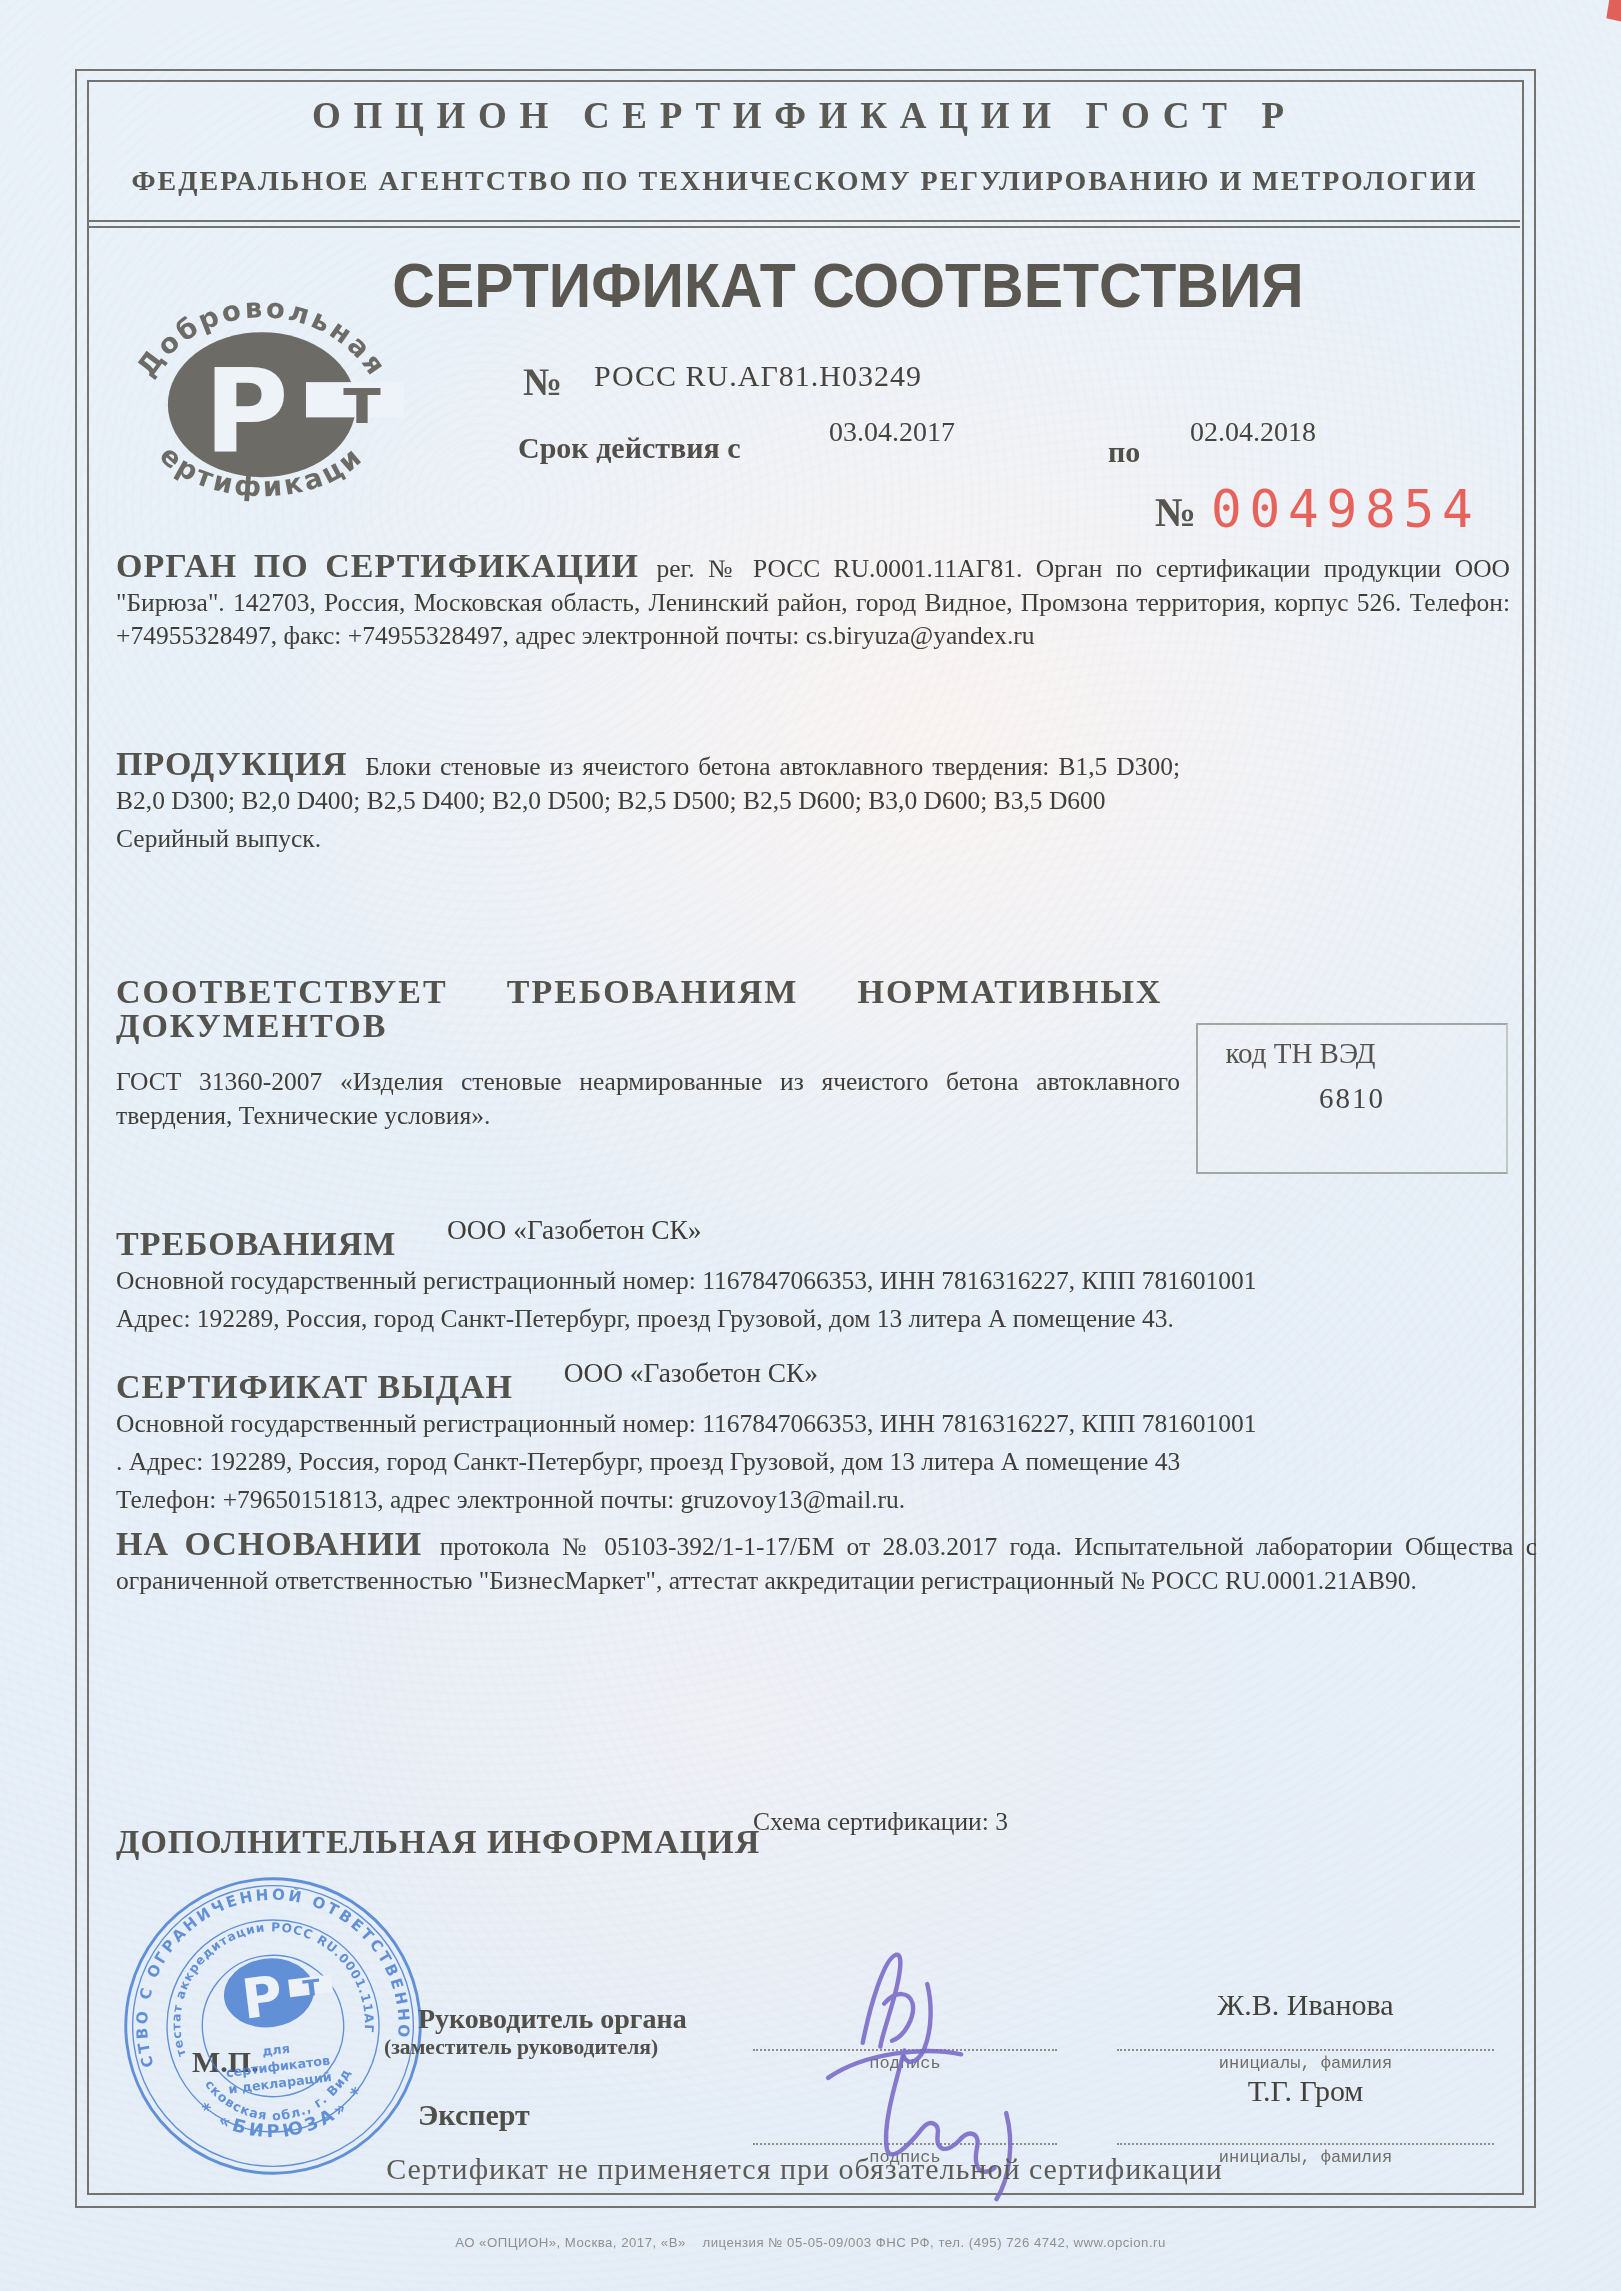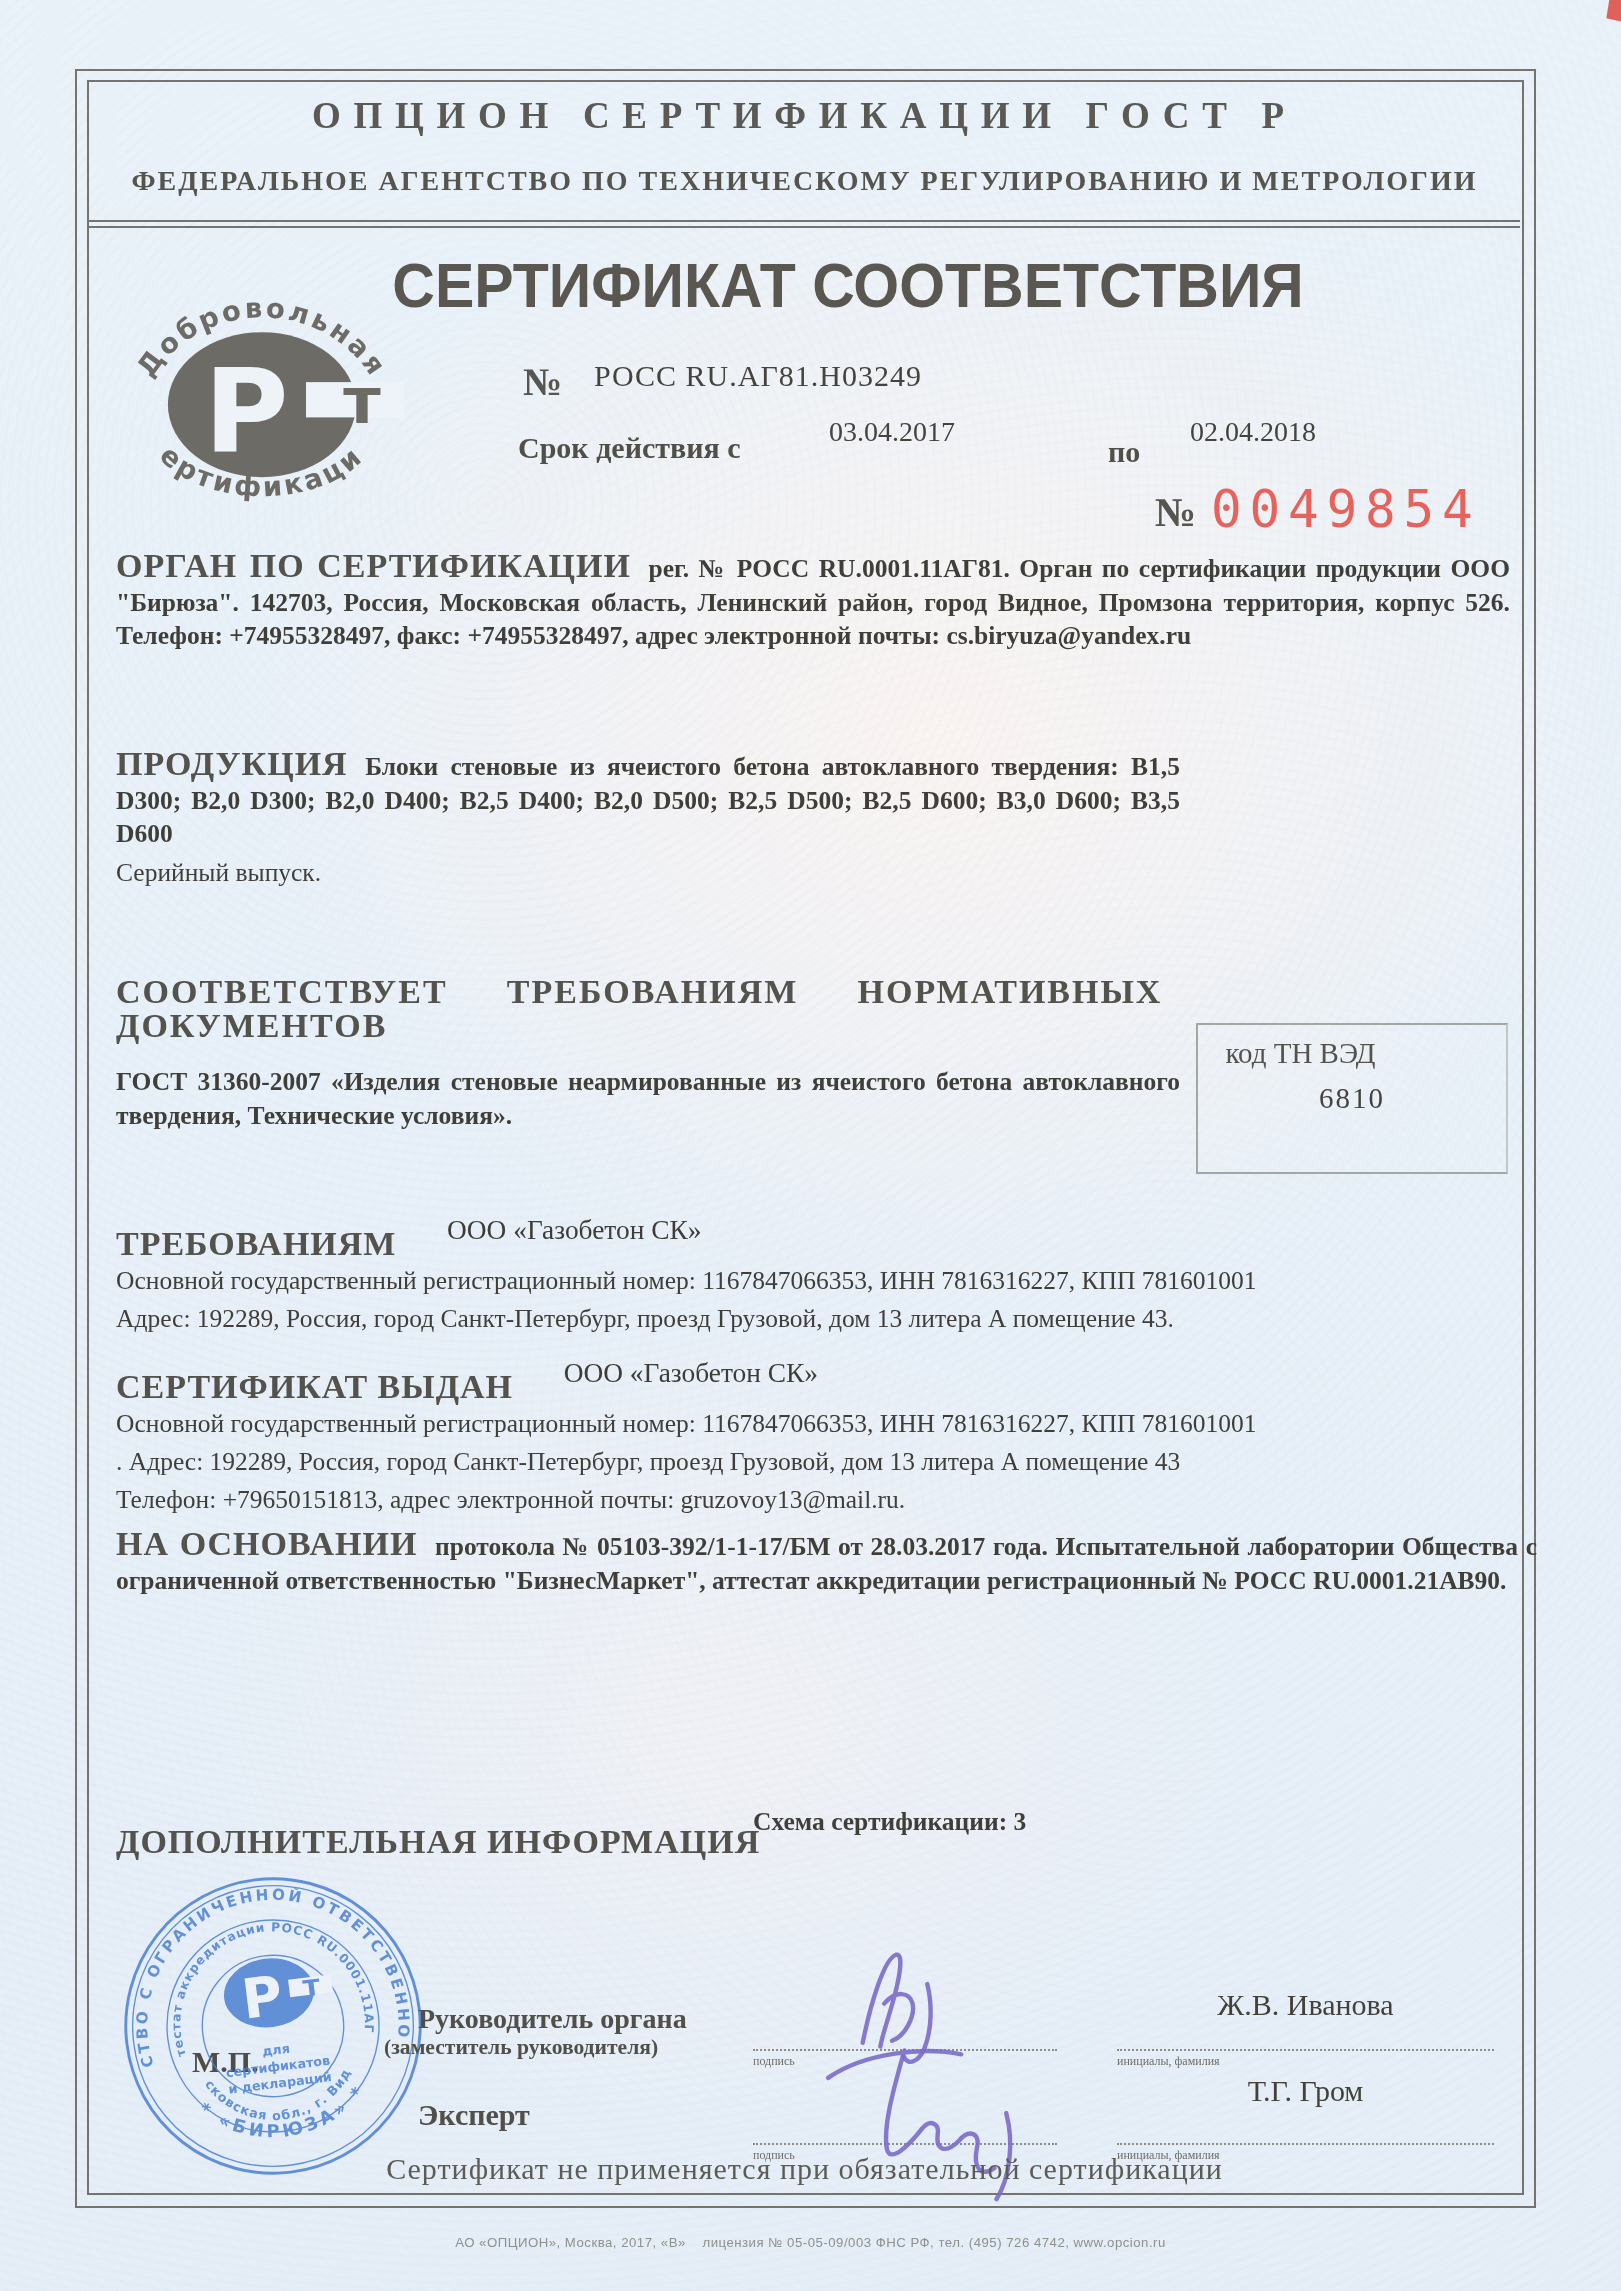"рег. № РОСС RU.0001.11АГ81. Орган" .sec-body { font-weight: bold -> none }
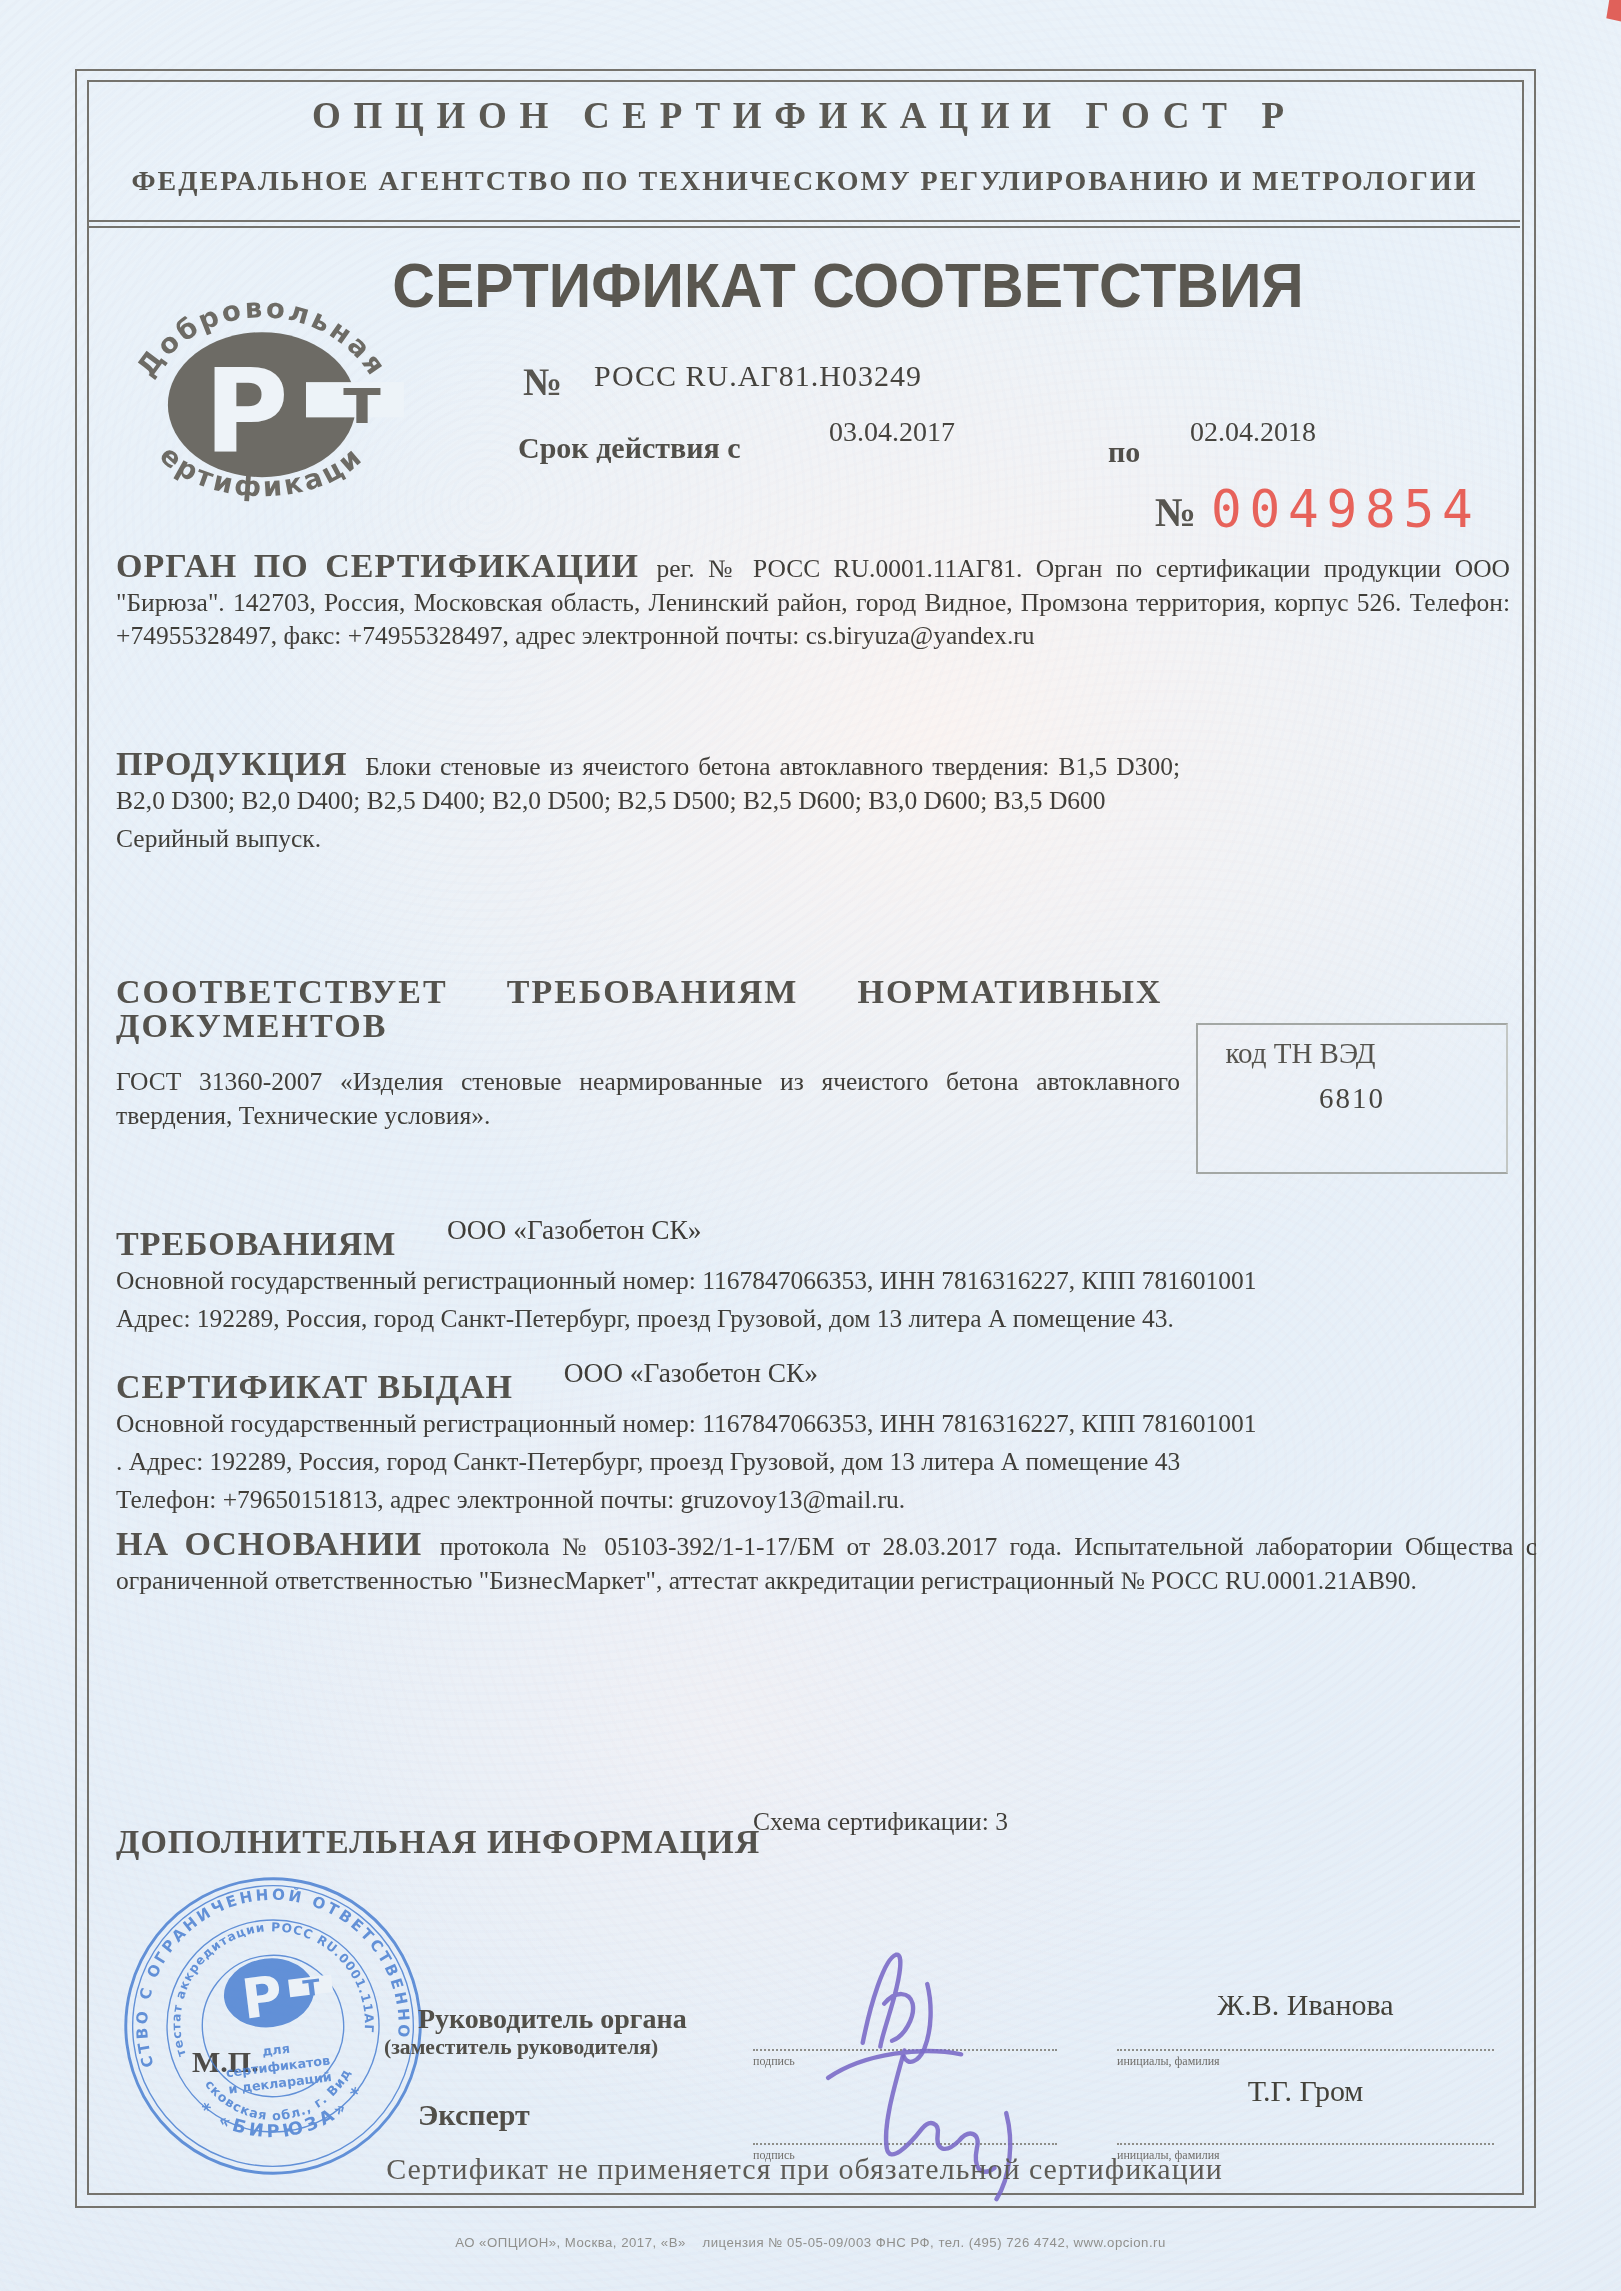"подпись" .sig-caption { font-family: Liberation Serif, serif -> Liberation Mono, monospace; font-size: 12px -> 17px; text-align: left -> center }
